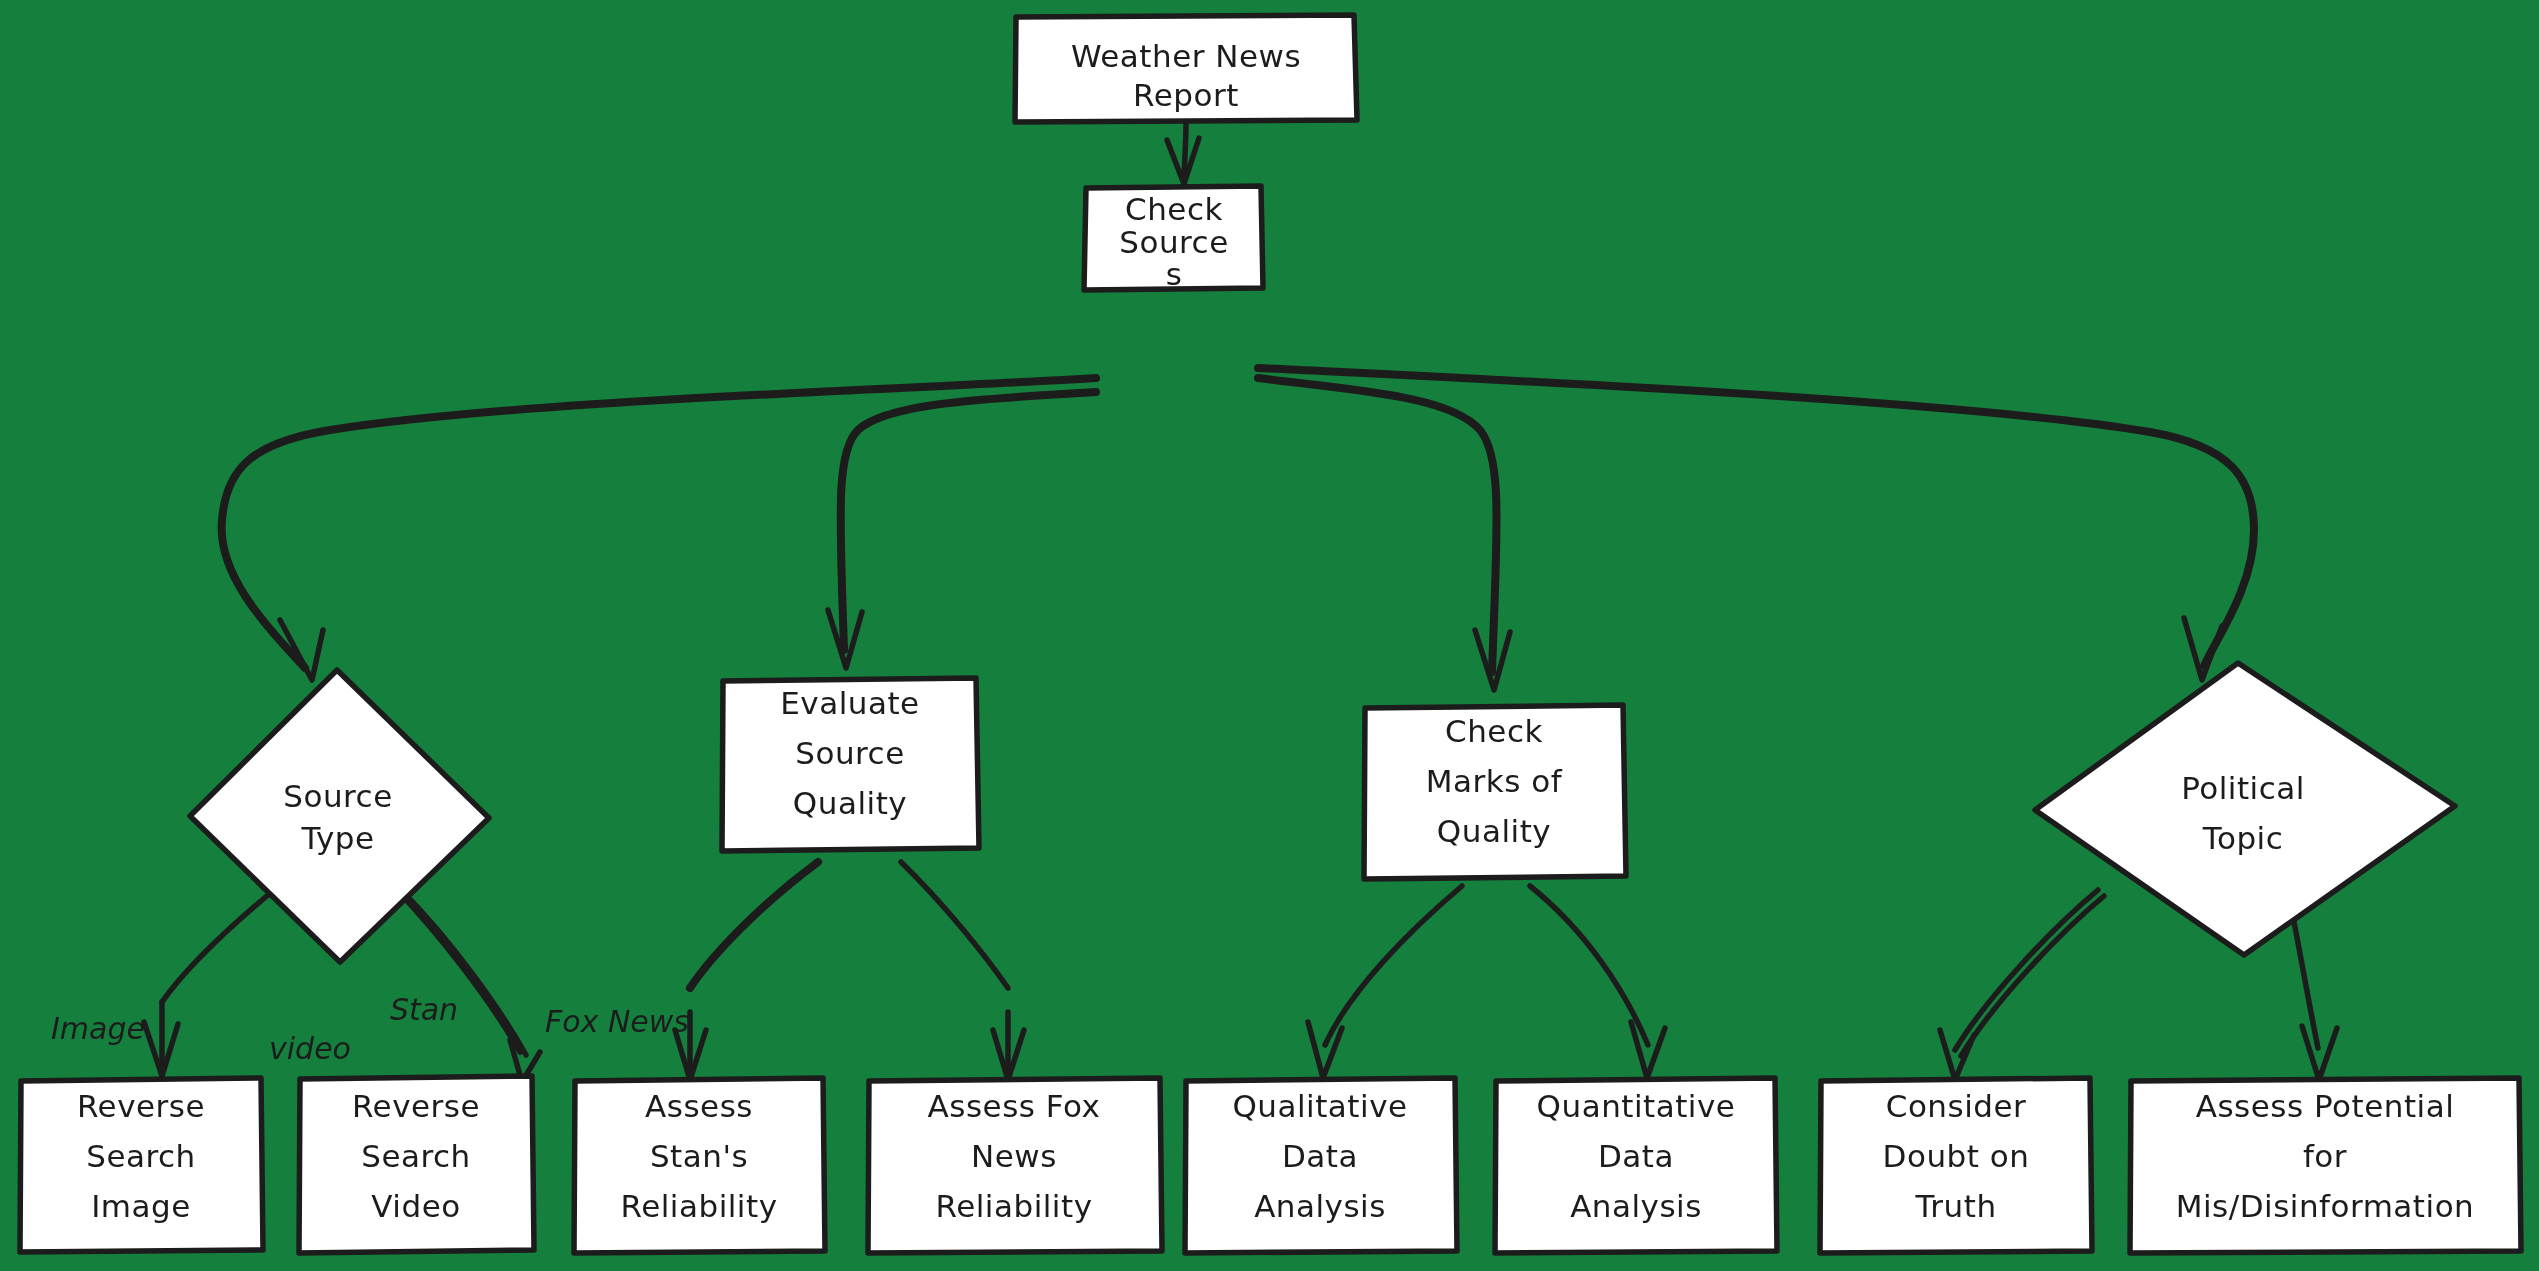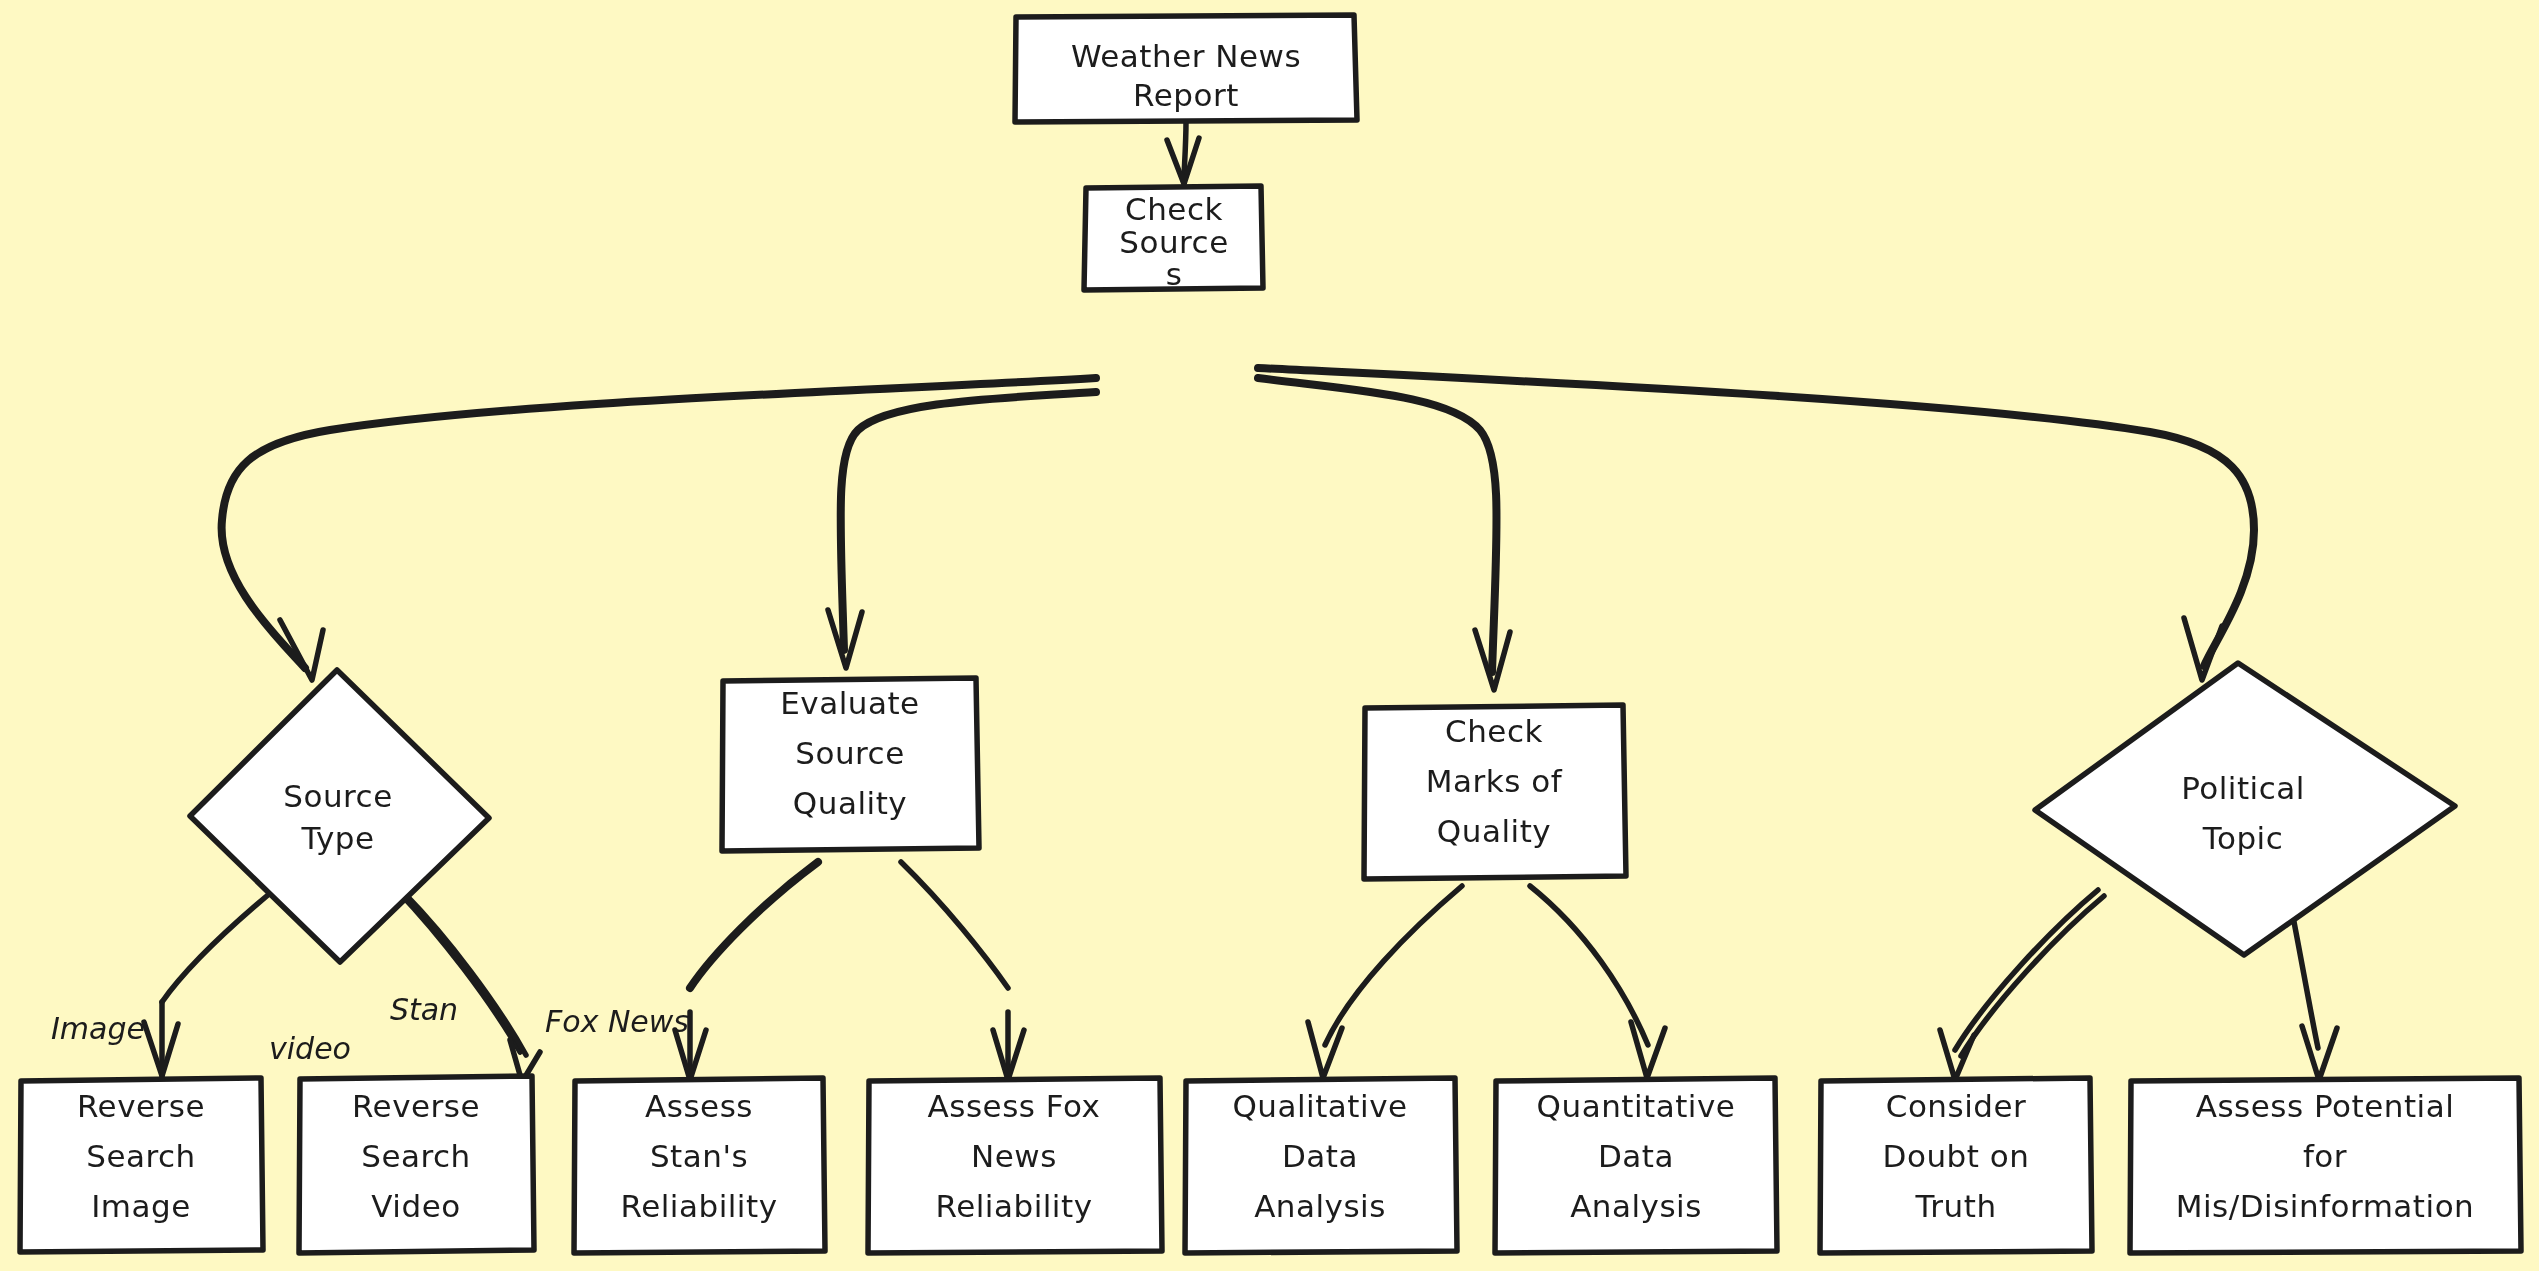"Weather News" #canvas { background: #fef9c3 -> #15803d }
